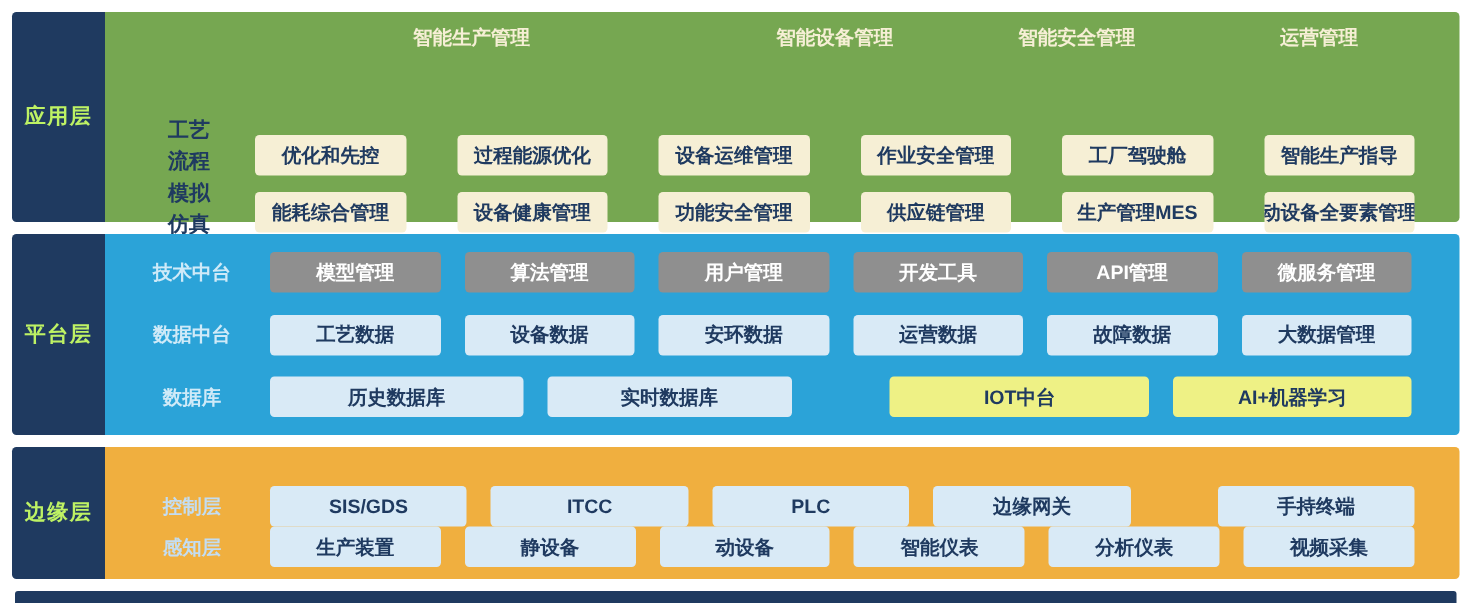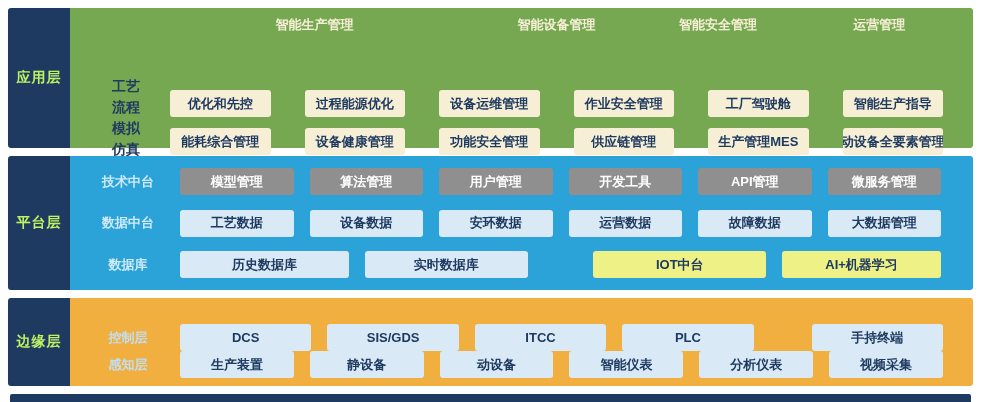"DCS" div.box { html: <div>DCS</div> -> none }
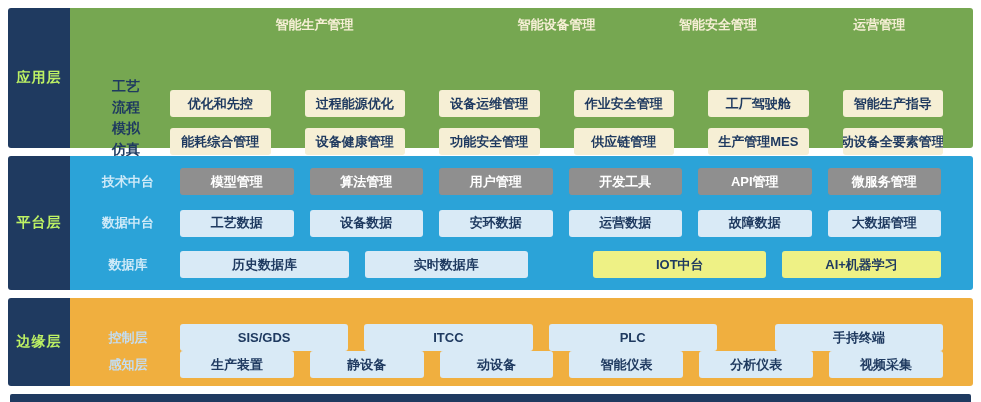"边缘网关" div.box { html: none -> <div>边缘网关</div> }
